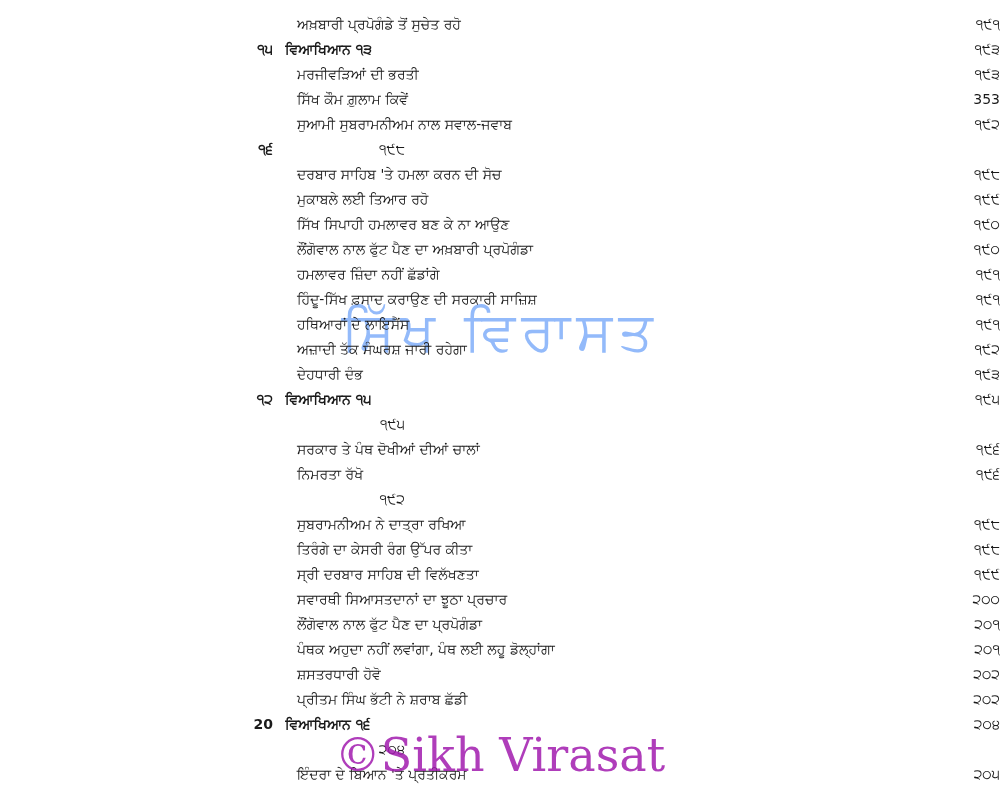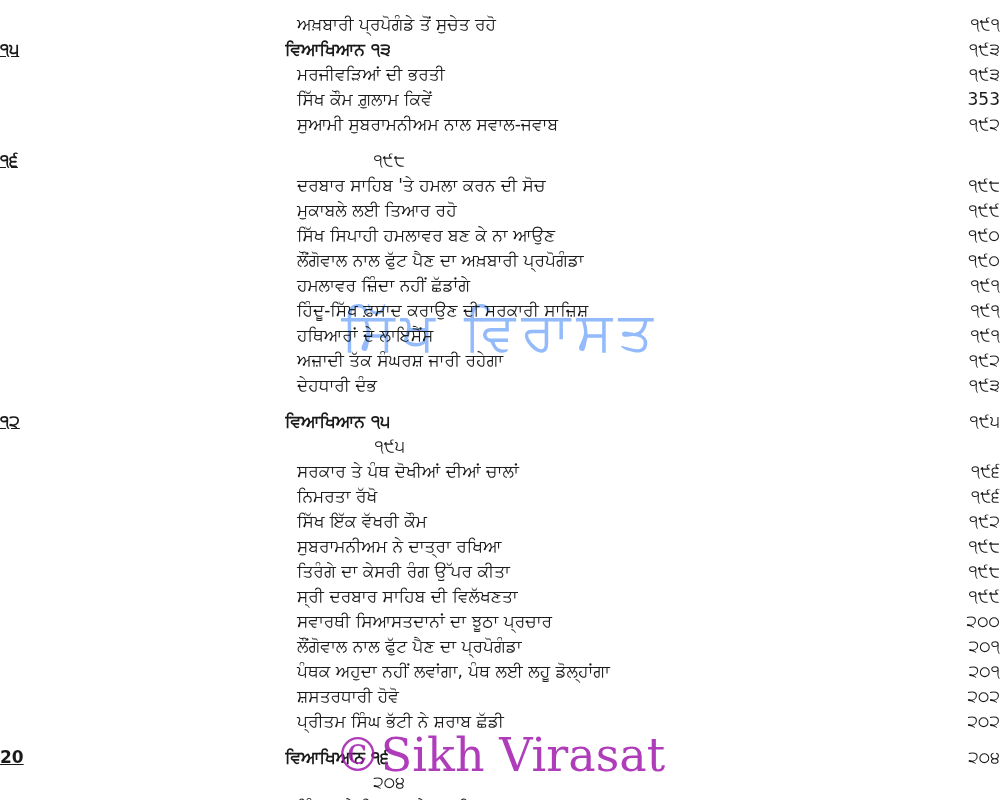"ਅਖ਼ਬਾਰੀ ਪ੍ਰਪੋਗੰਡੇ ਤੋਂ ਸੁਚੇਤ ਰਹੋ" .row { font-size: 17px -> 14px }
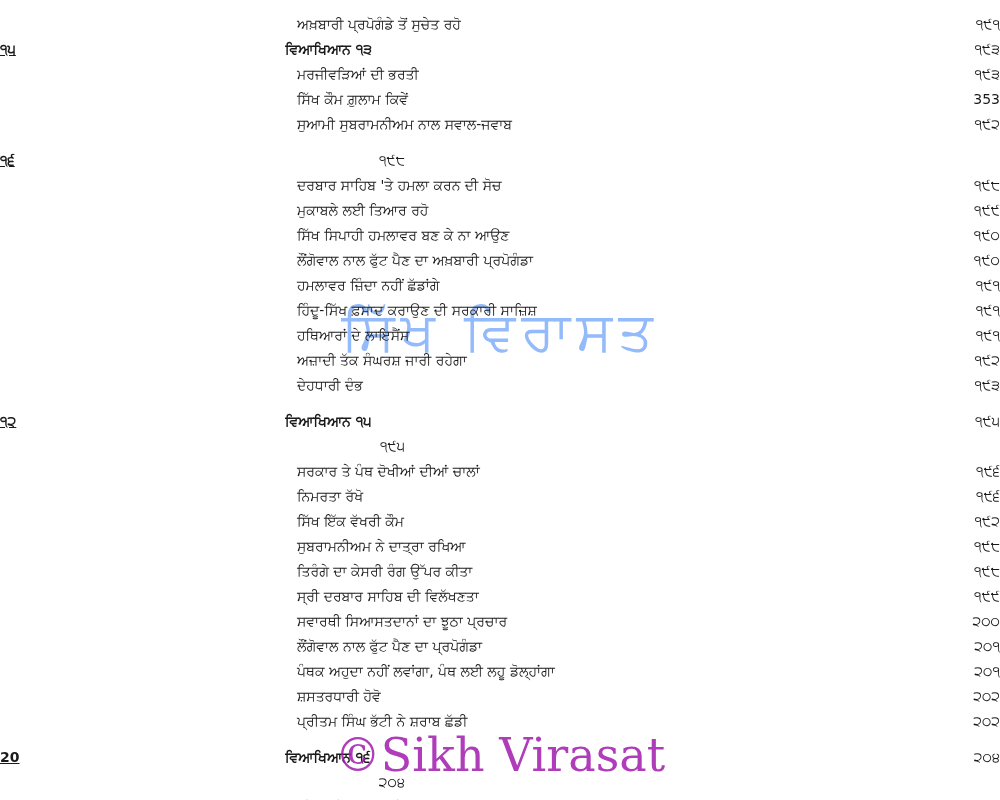"੧੫" .num-left { text-align: left -> right; text-decoration: underline -> none }
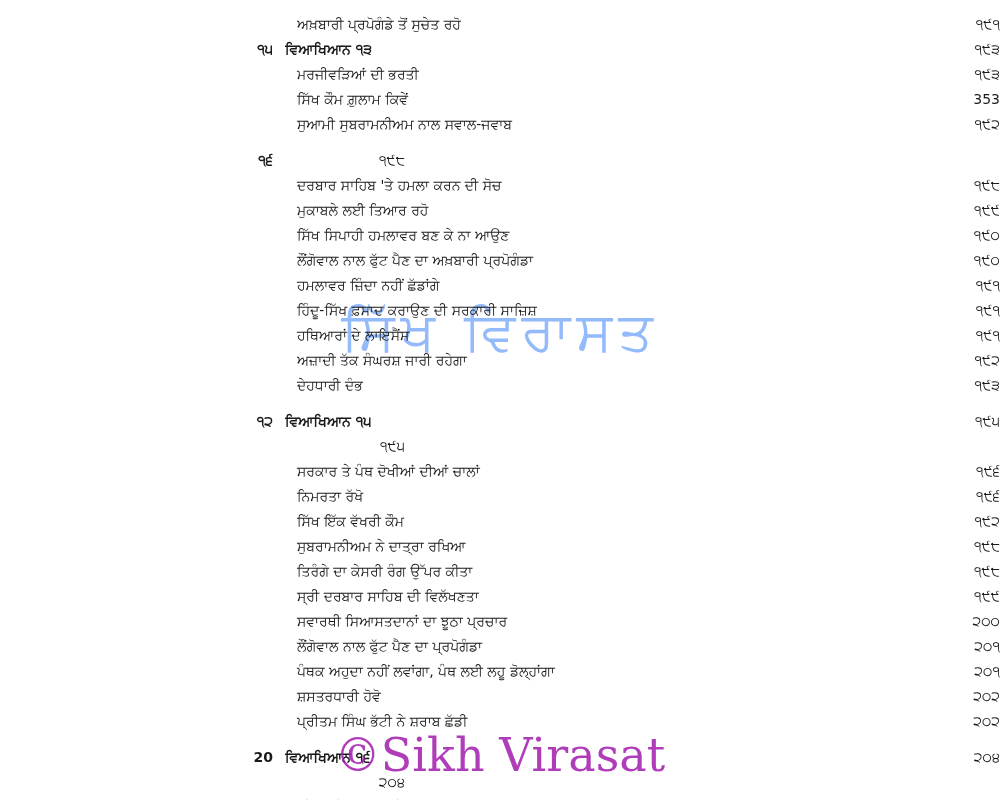"੧੬" .row.gap-before { margin-top: 11px -> none }
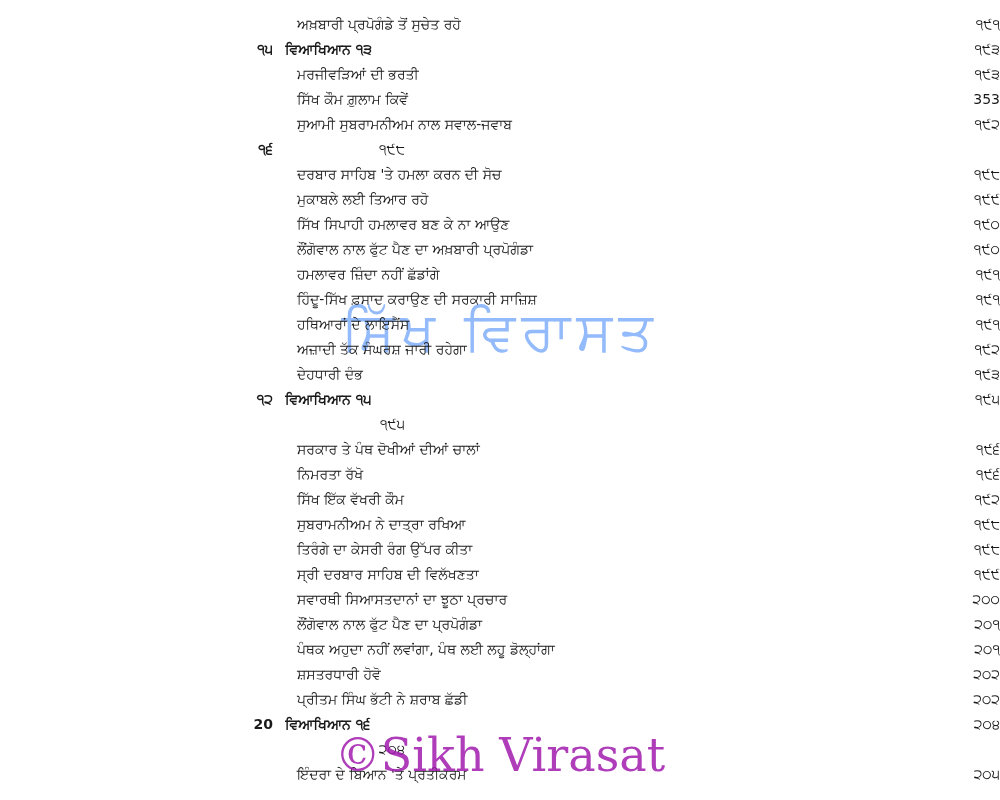"ਸਿੱਖ ਇੱਕ ਵੱਖਰੀ ਕੌਮ" div.title { html: <div>ਸਿੱਖ ਇੱਕ ਵੱਖਰੀ ਕੌਮ</div> -> none }
